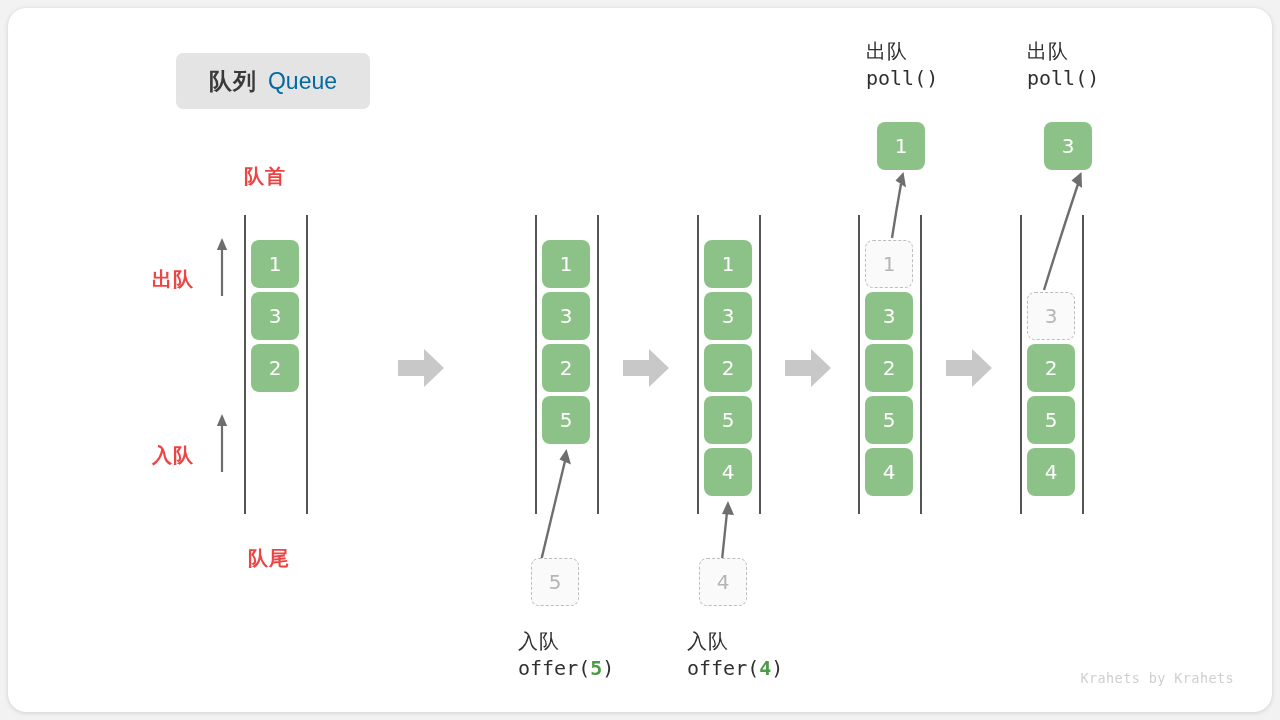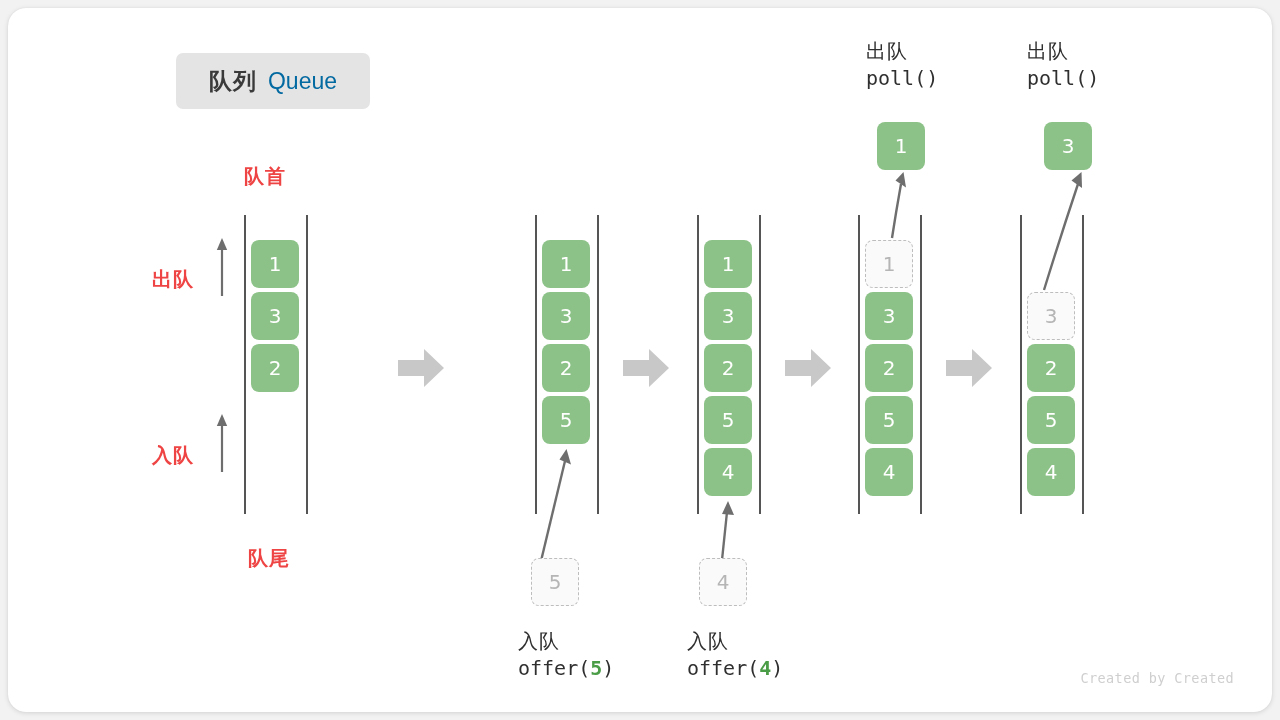"Created by Created" div.abs { text: Created by Created -> Krahets by Krahets }
